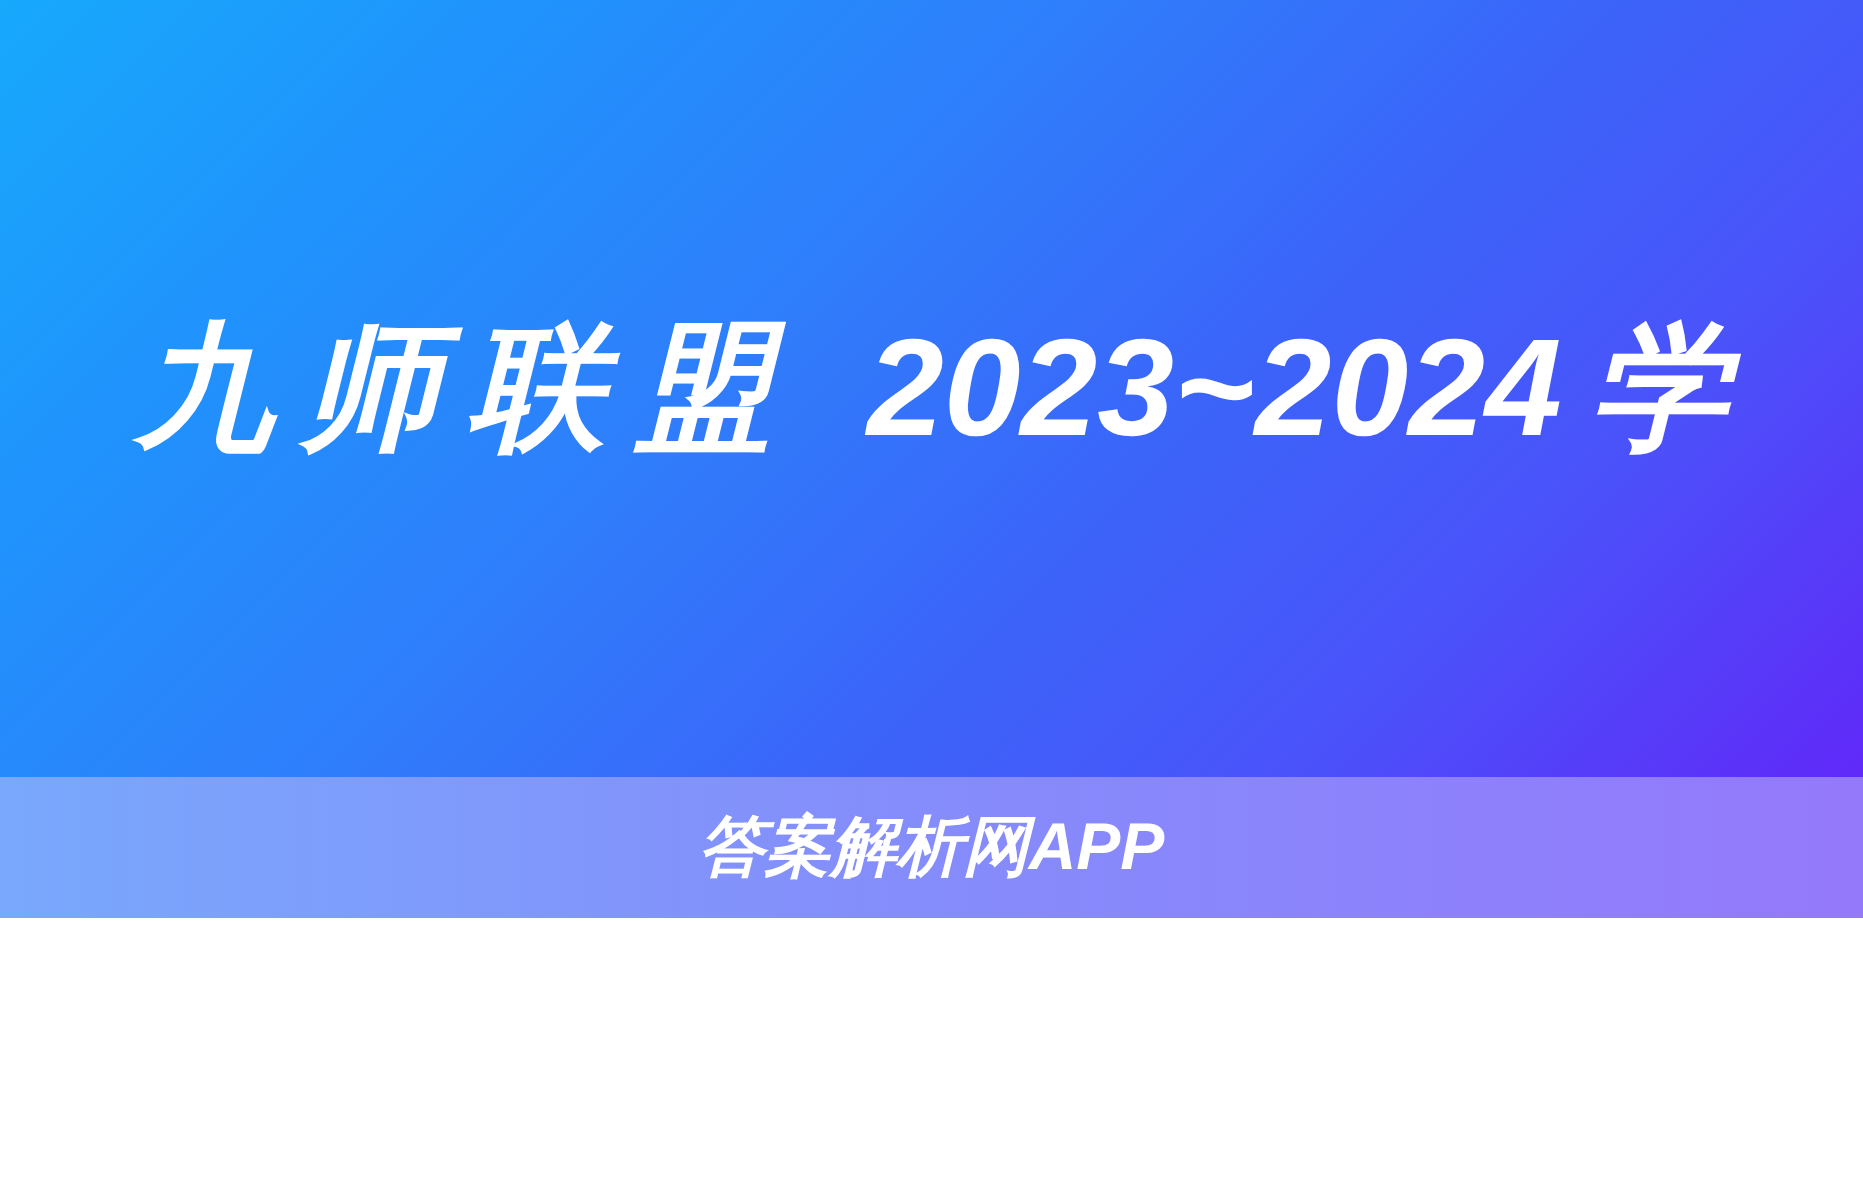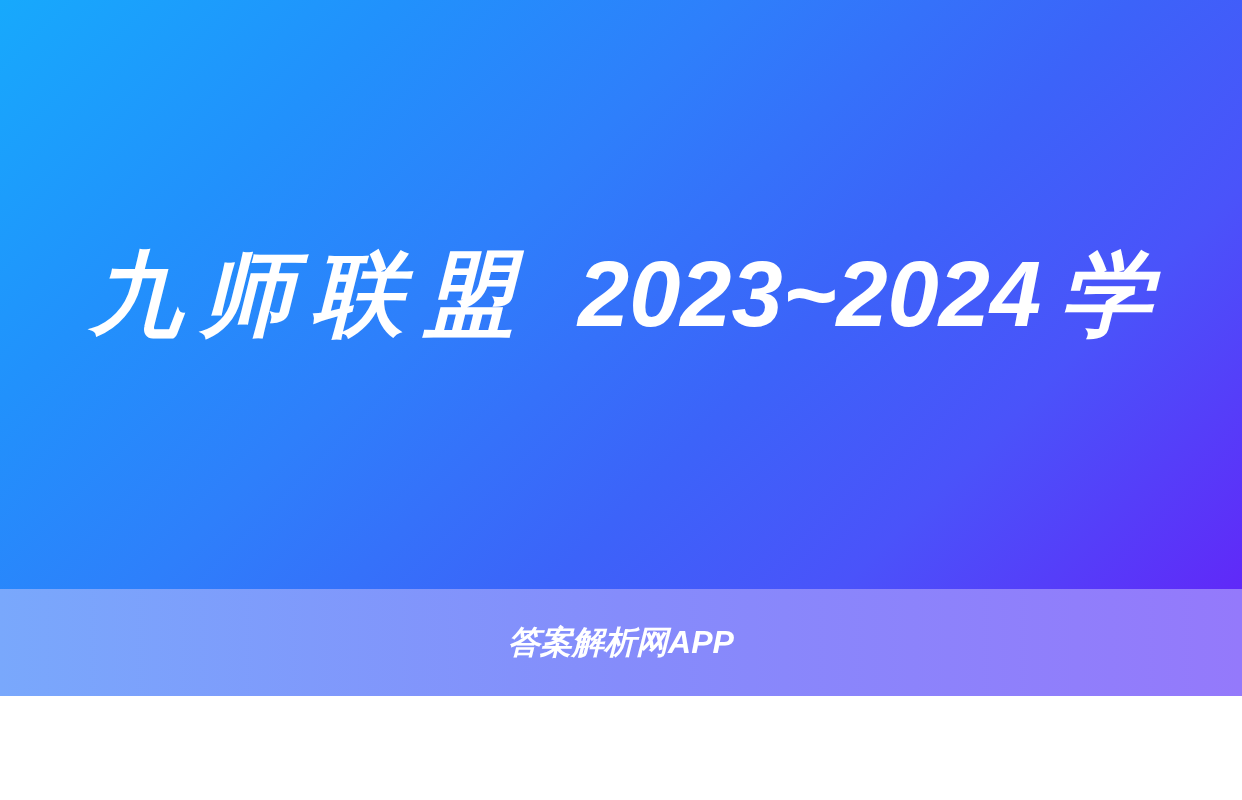"九师联盟 2023~2024学" .poster { height: 696px -> 612px }
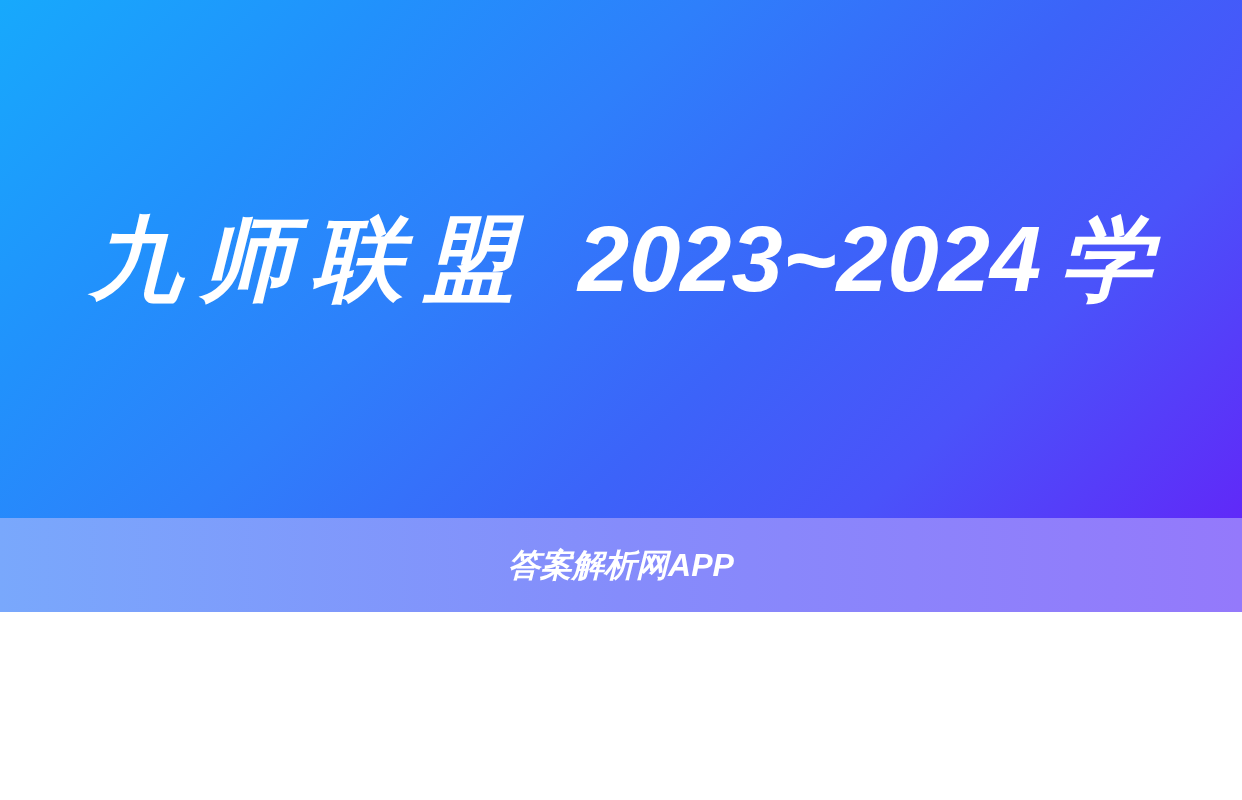"答案解析网APP" .footer-brand { font-size: 32px -> 44px }
